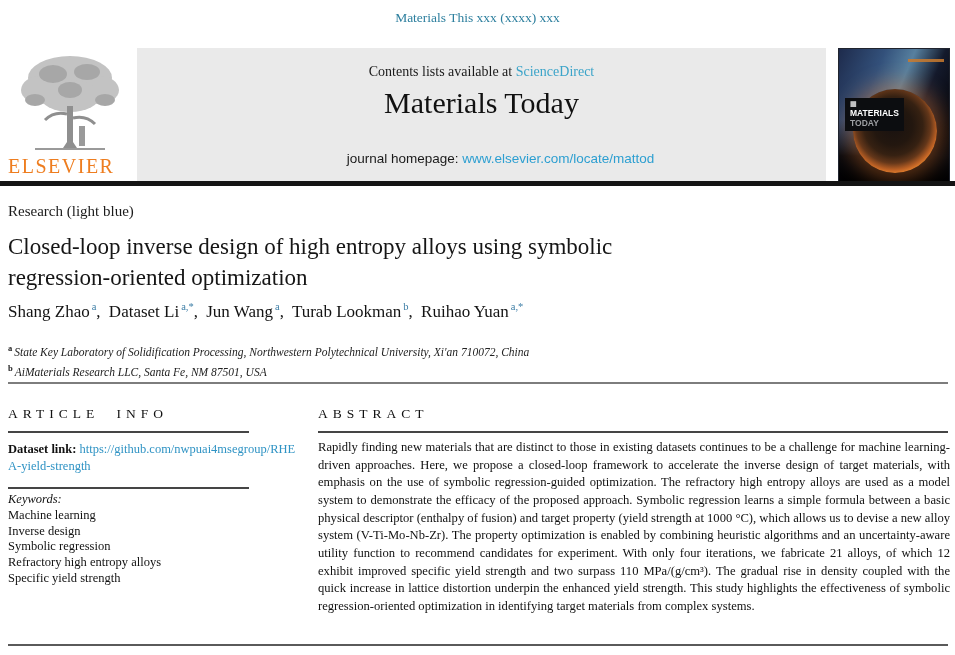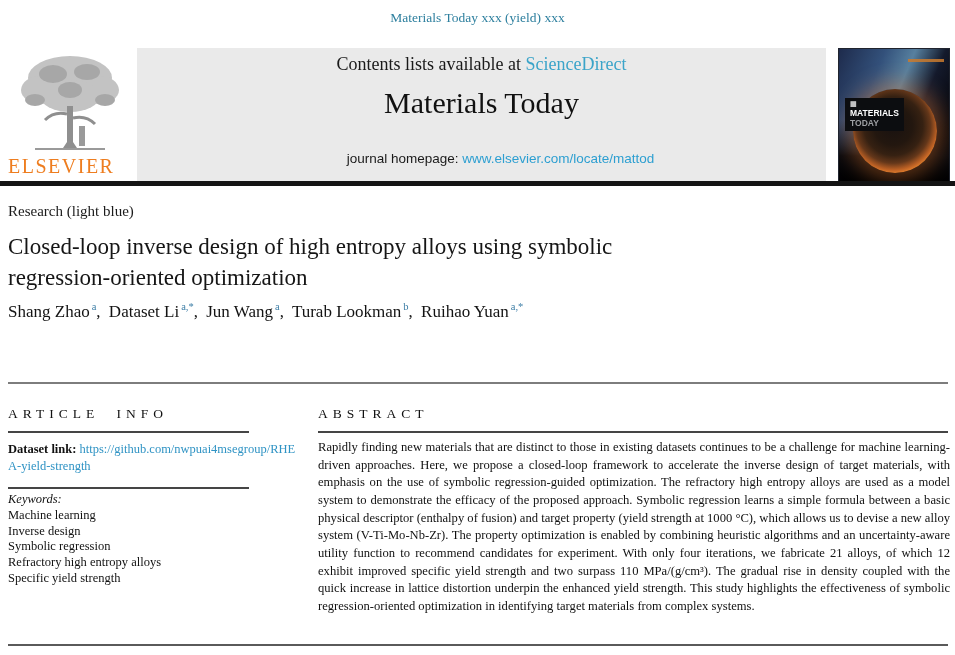"Materials Today xxx (yield) xxx" div.journal-ref { text: Today xxx (yield -> This xxx (xxxx }
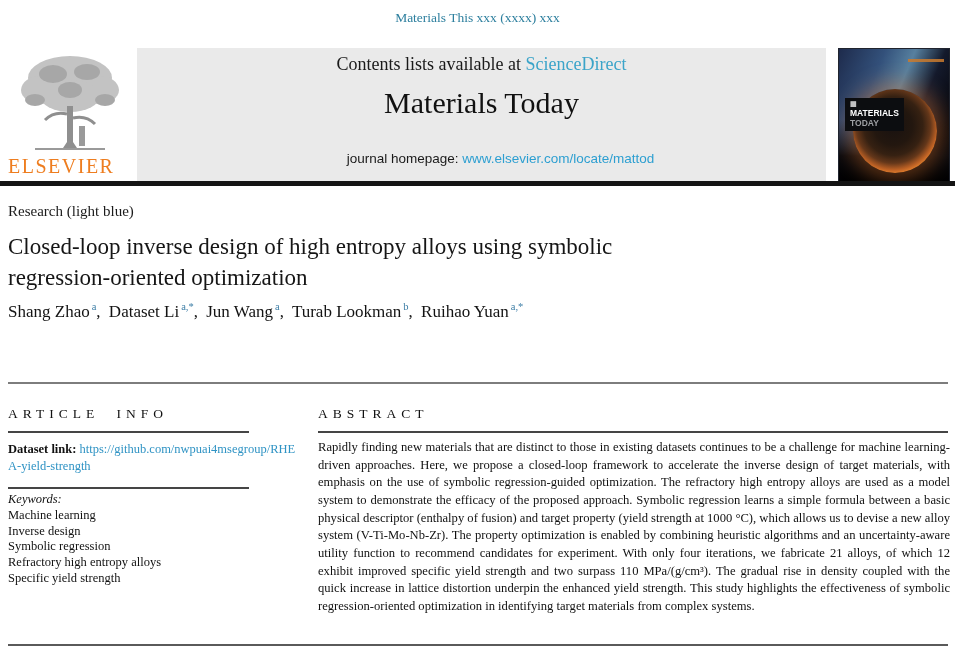"Contents lists available at" .contents-line { font-size: 18px -> 14px; top: 6px -> 16px }
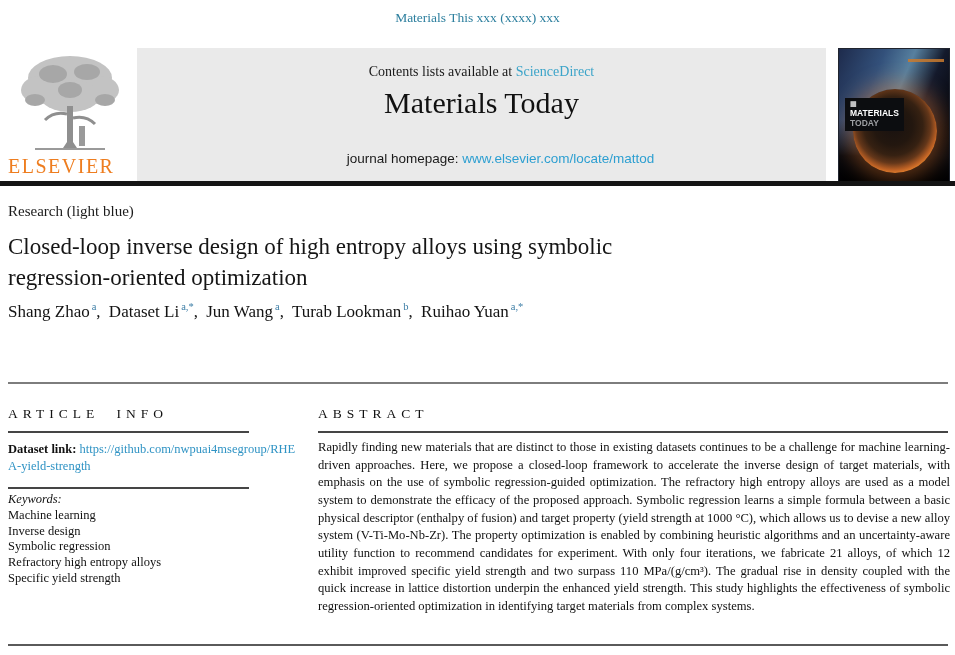"a State Key Laboratory of" div.affiliations { html: none -> <div> <div><sup>a</sup><span>State Key Laboratory of Solidification Processing, Northwestern Polytechnical University, Xi'an 710072, China</span></div> <div><sup>b</sup><span>AiMaterials Research LLC, Santa Fe, NM 87501, USA</span></div> </div> }
